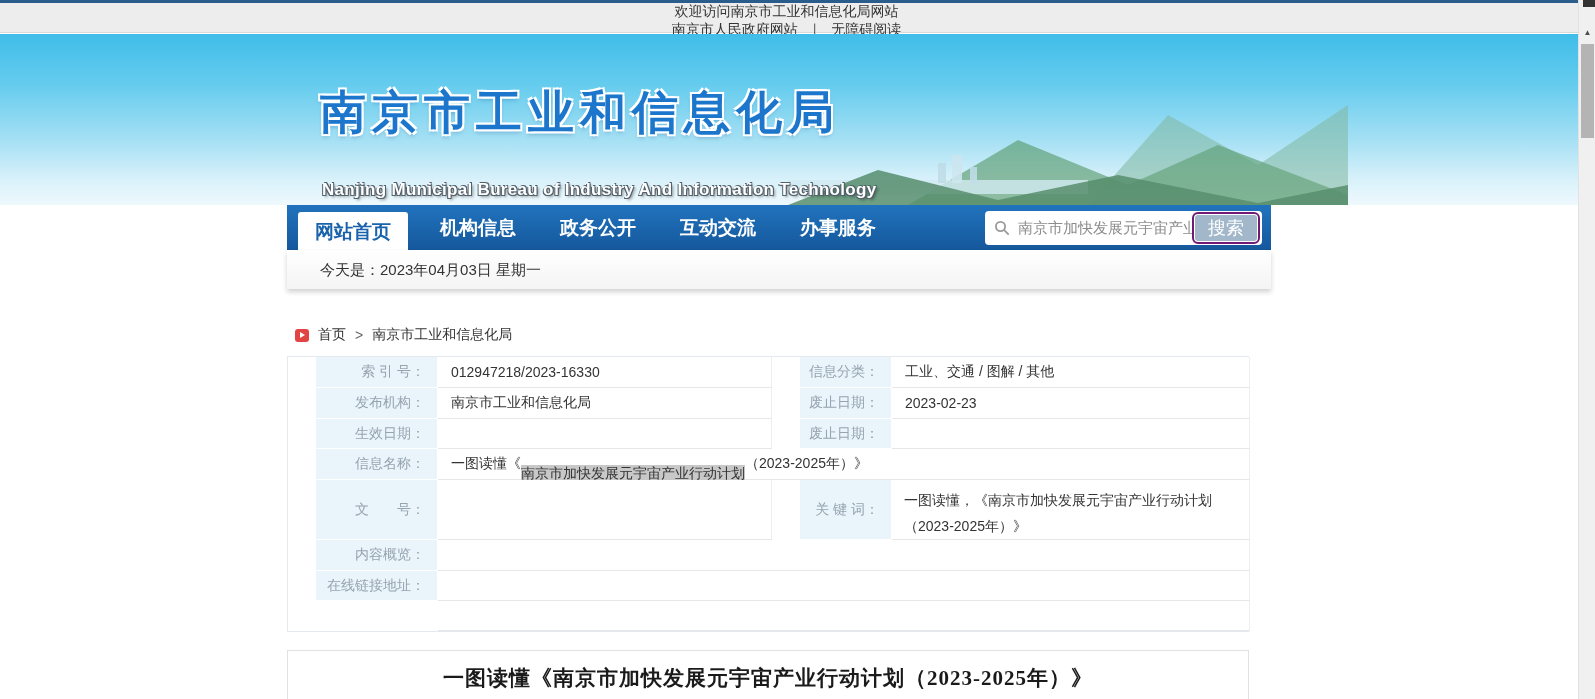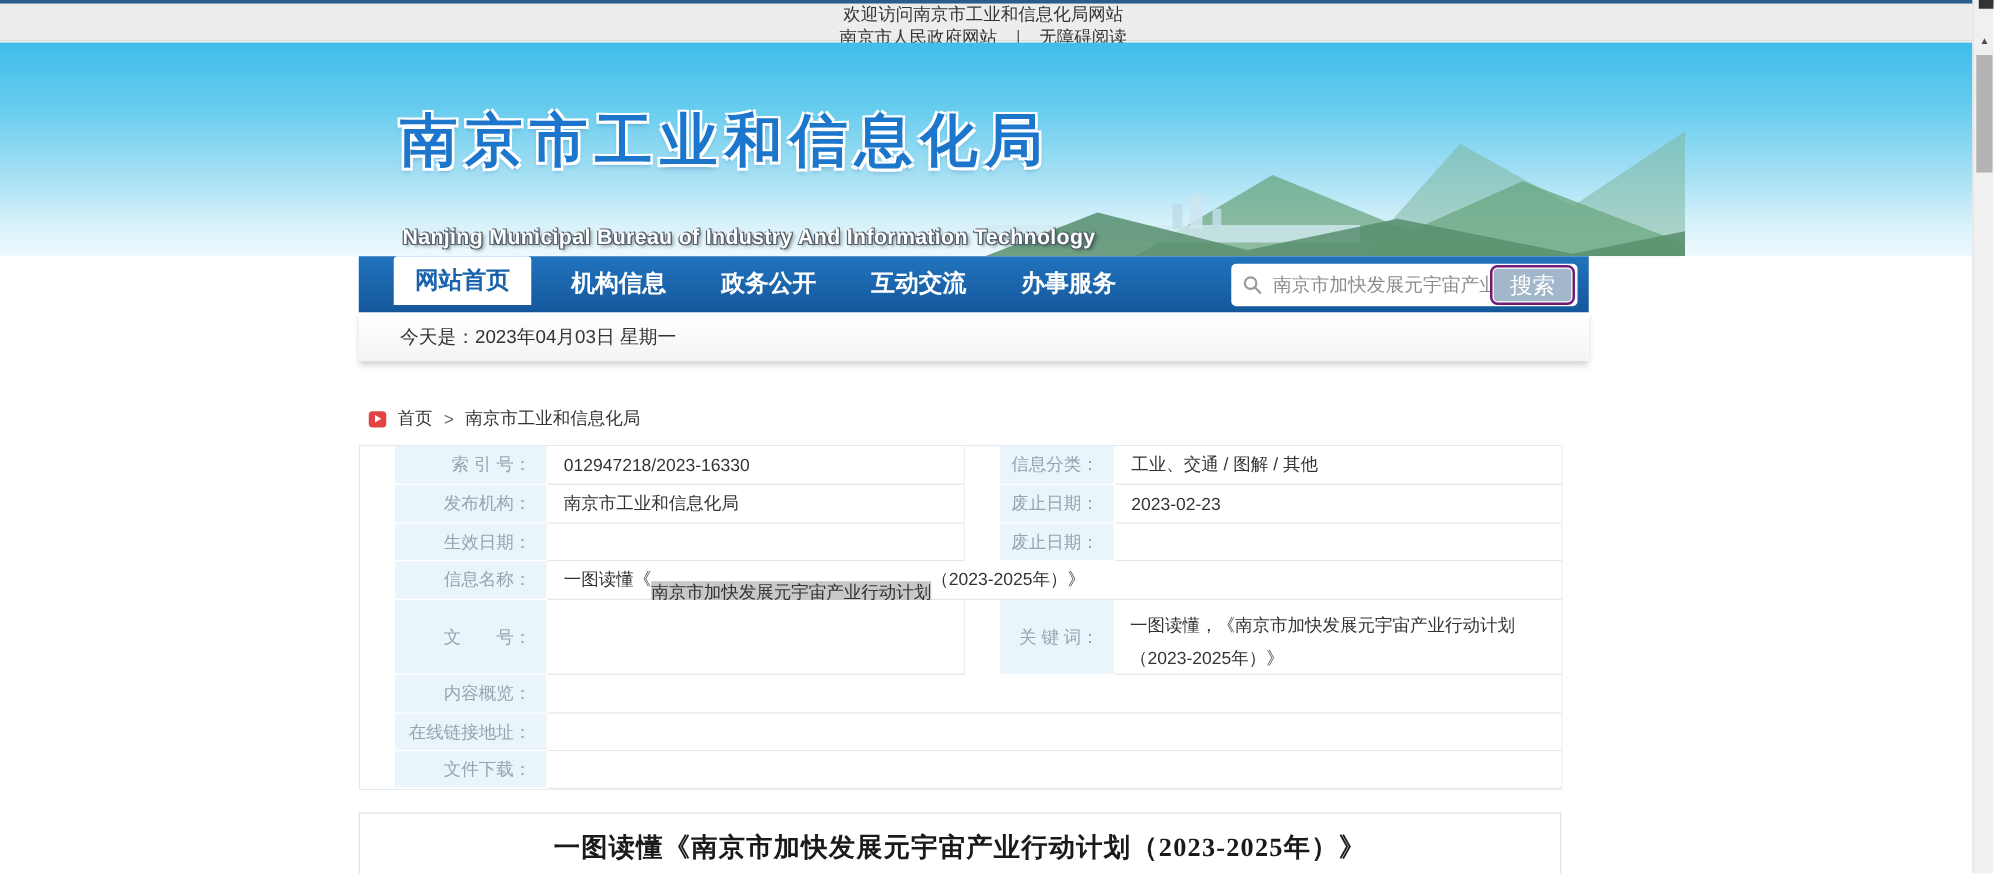"网站首页" .nav-tabs { align-items: flex-start -> flex-end; left: 28px -> 11px }
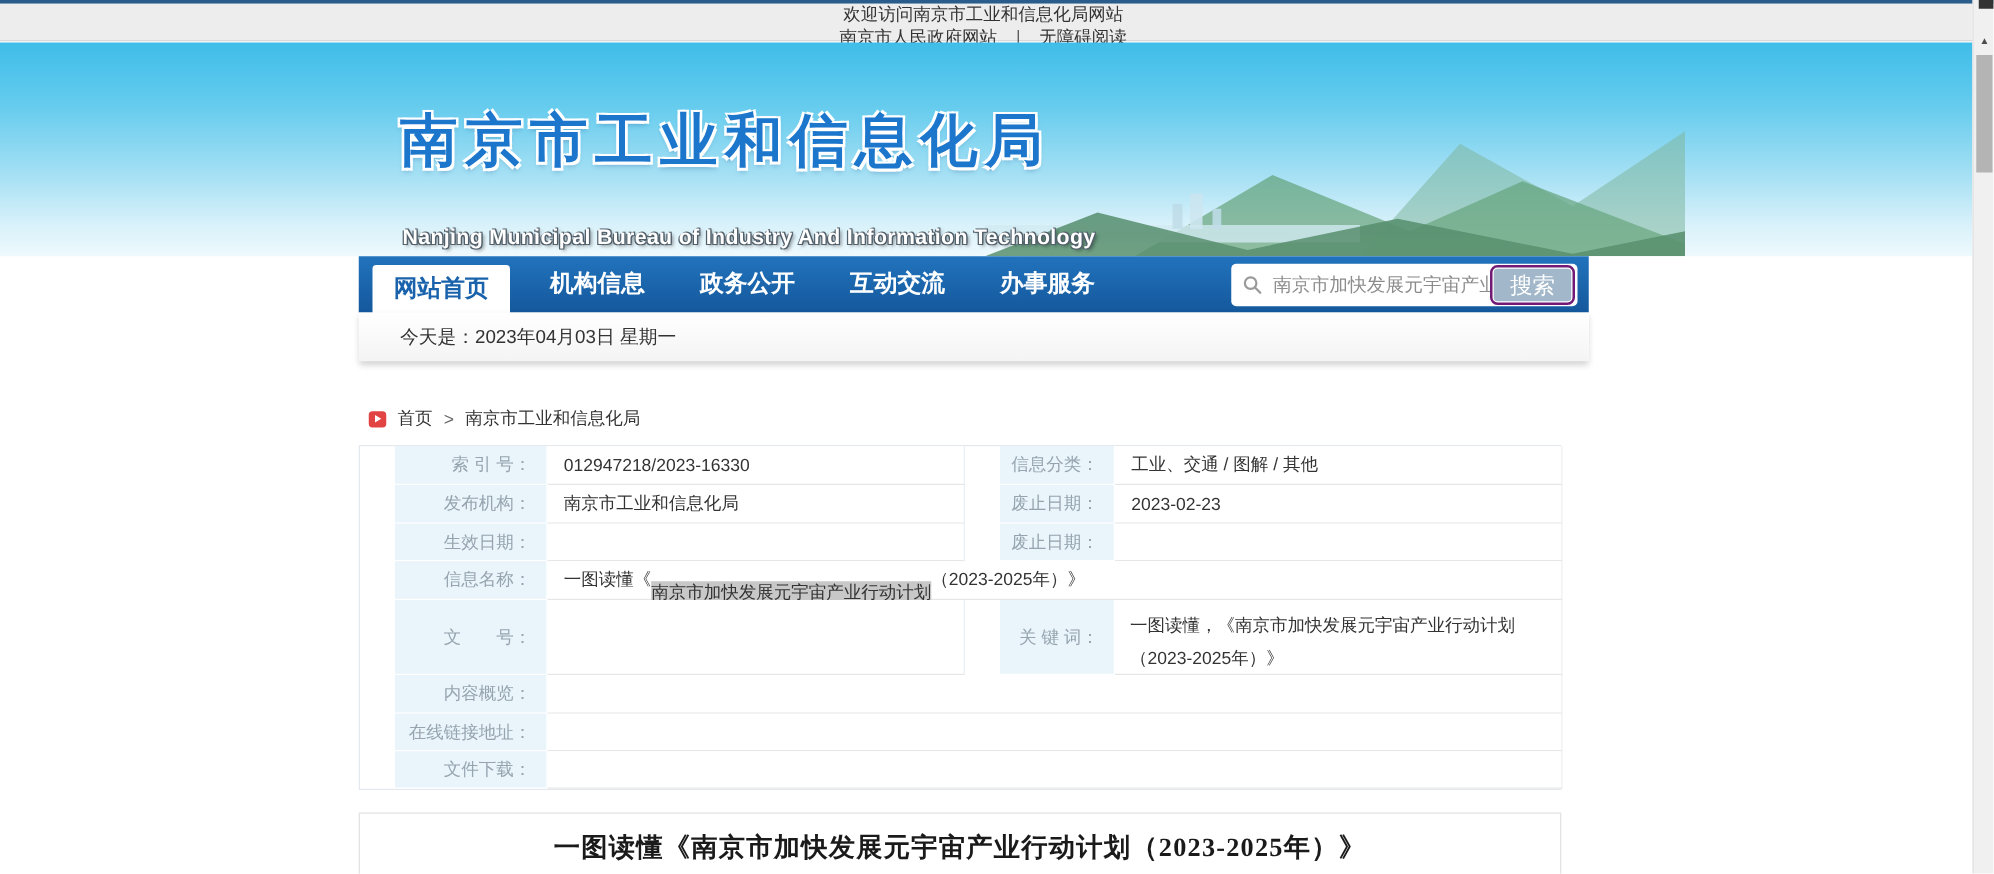"文件下载：" div.cell { html: <div>文件下载：</div> -> none }
